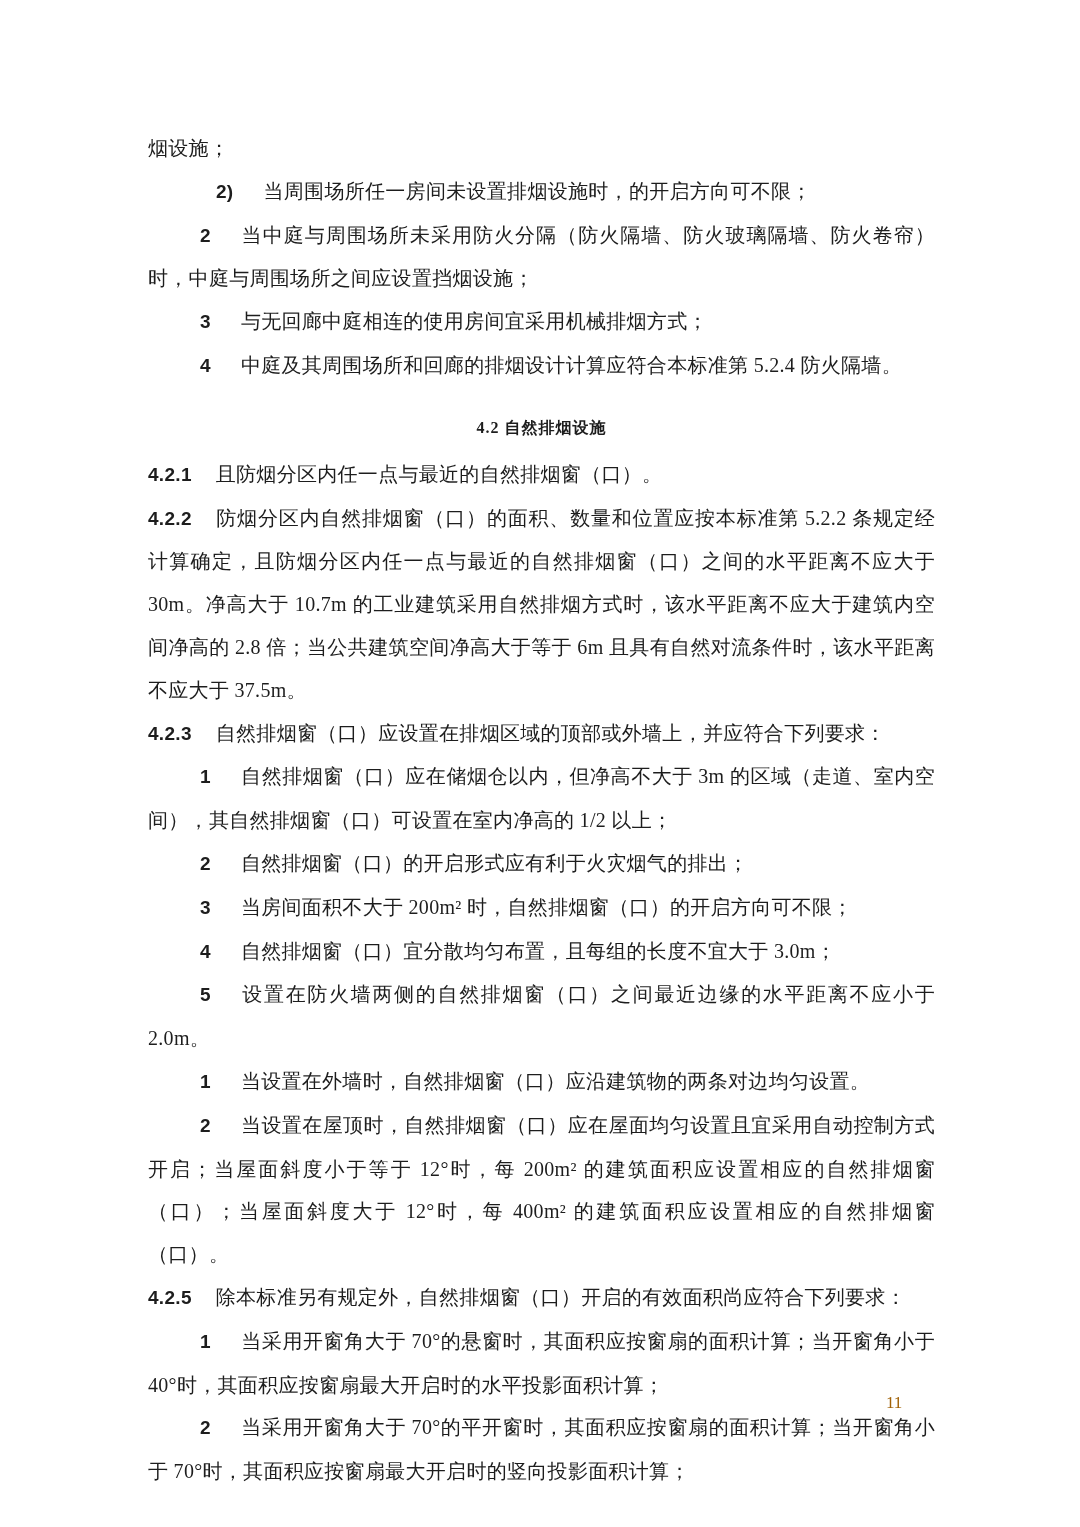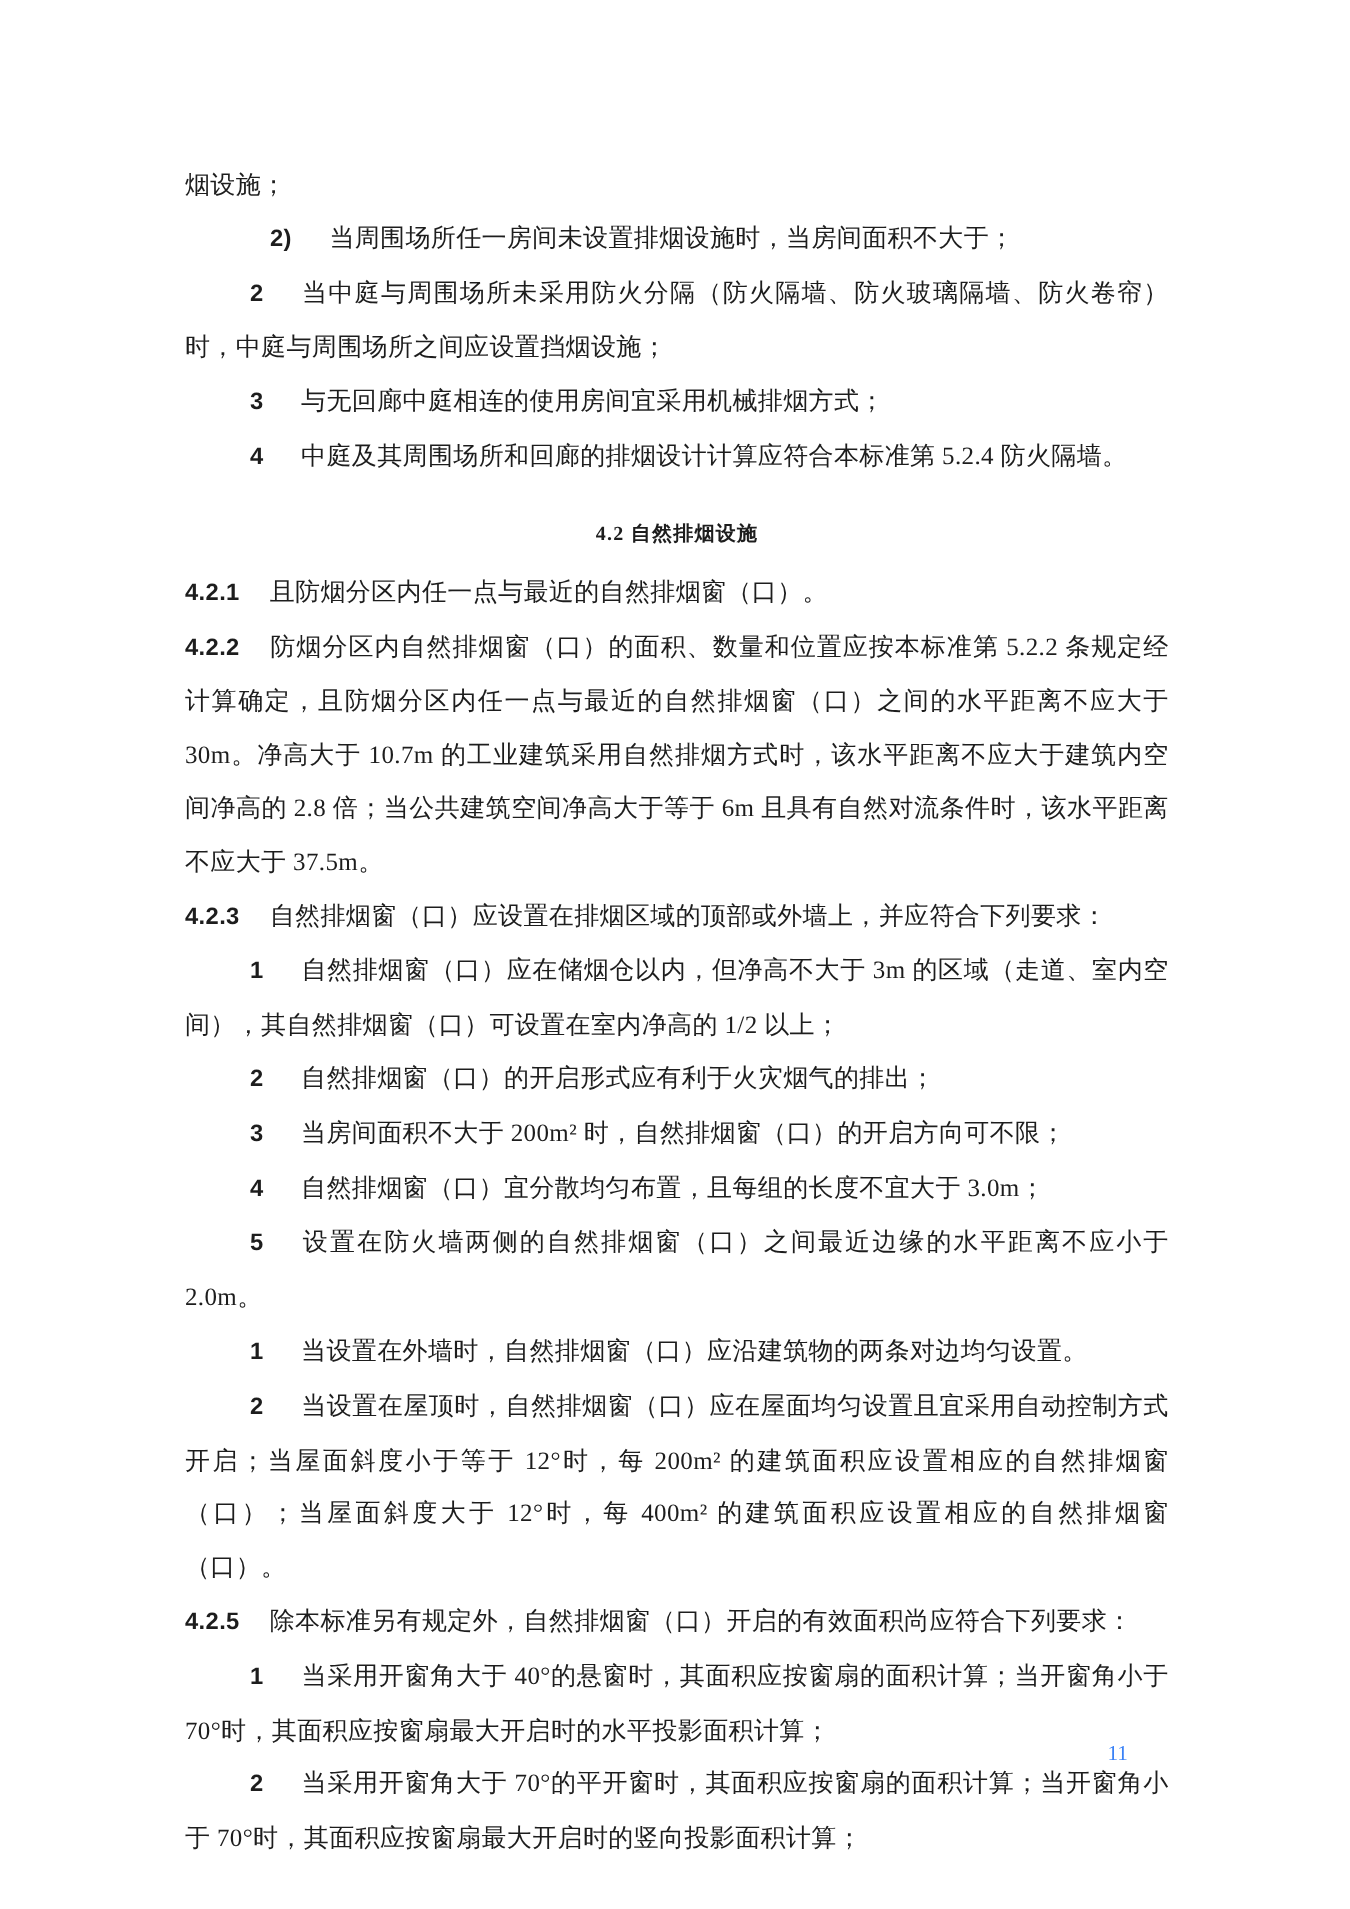"当周围场所任一房间未设置排烟设施时，当房间面积不大于；" span.txt { text: 当房间面积不大于 -> 的开启方向可不限 }
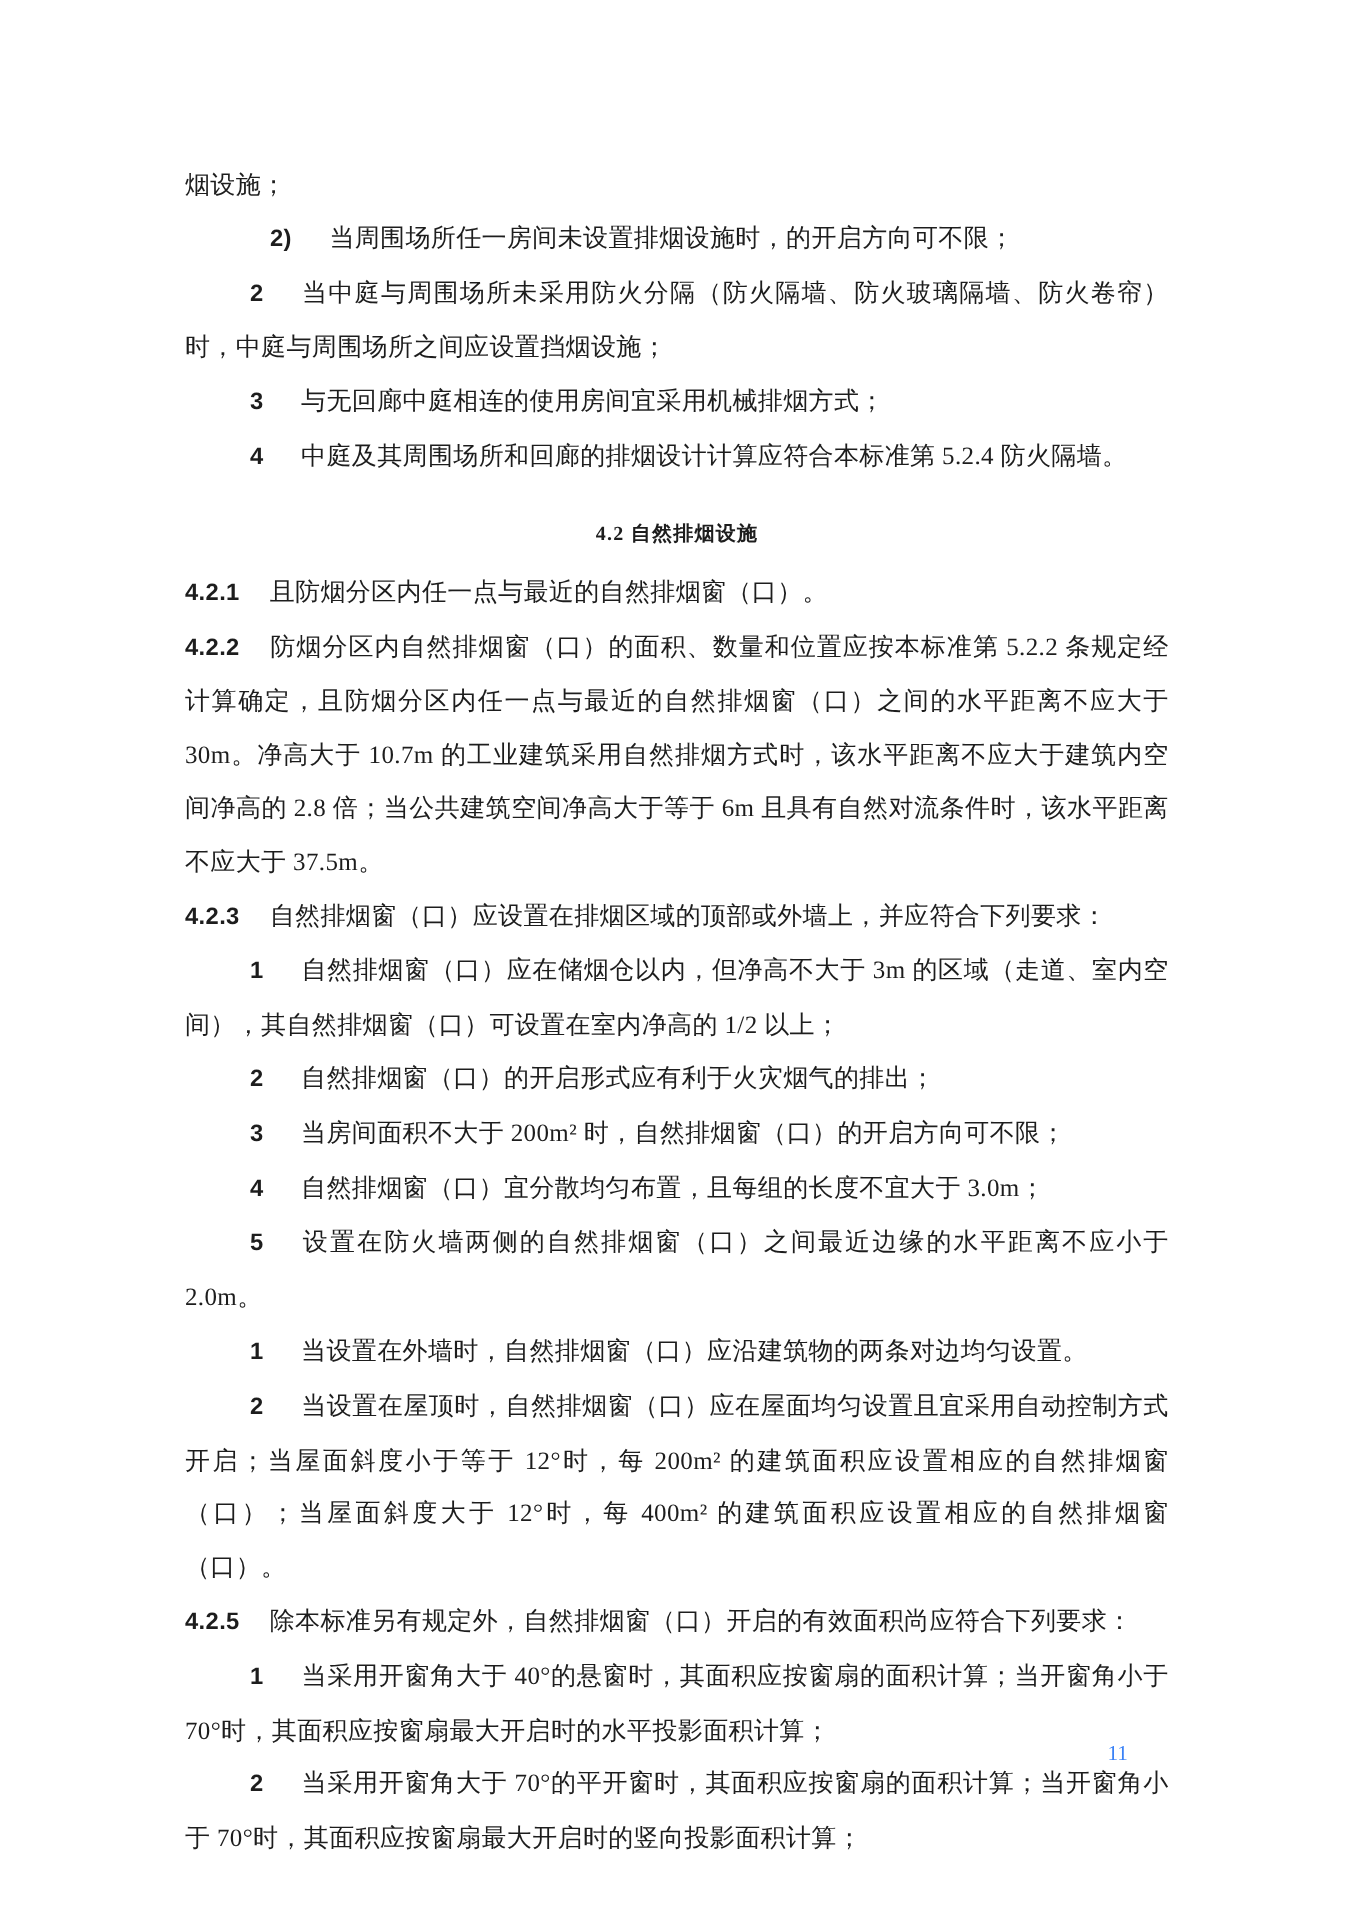"当采用开窗角大于 40°的悬窗时，其面积应按窗扇的面积计算；当开窗角小于" span.txt { text: 40°的悬窗时，其面积应按窗扇的面积计算；当开窗角小于 70 -> 70°的悬窗时，其面积应按窗扇的面积计算；当开窗角小于 40 }
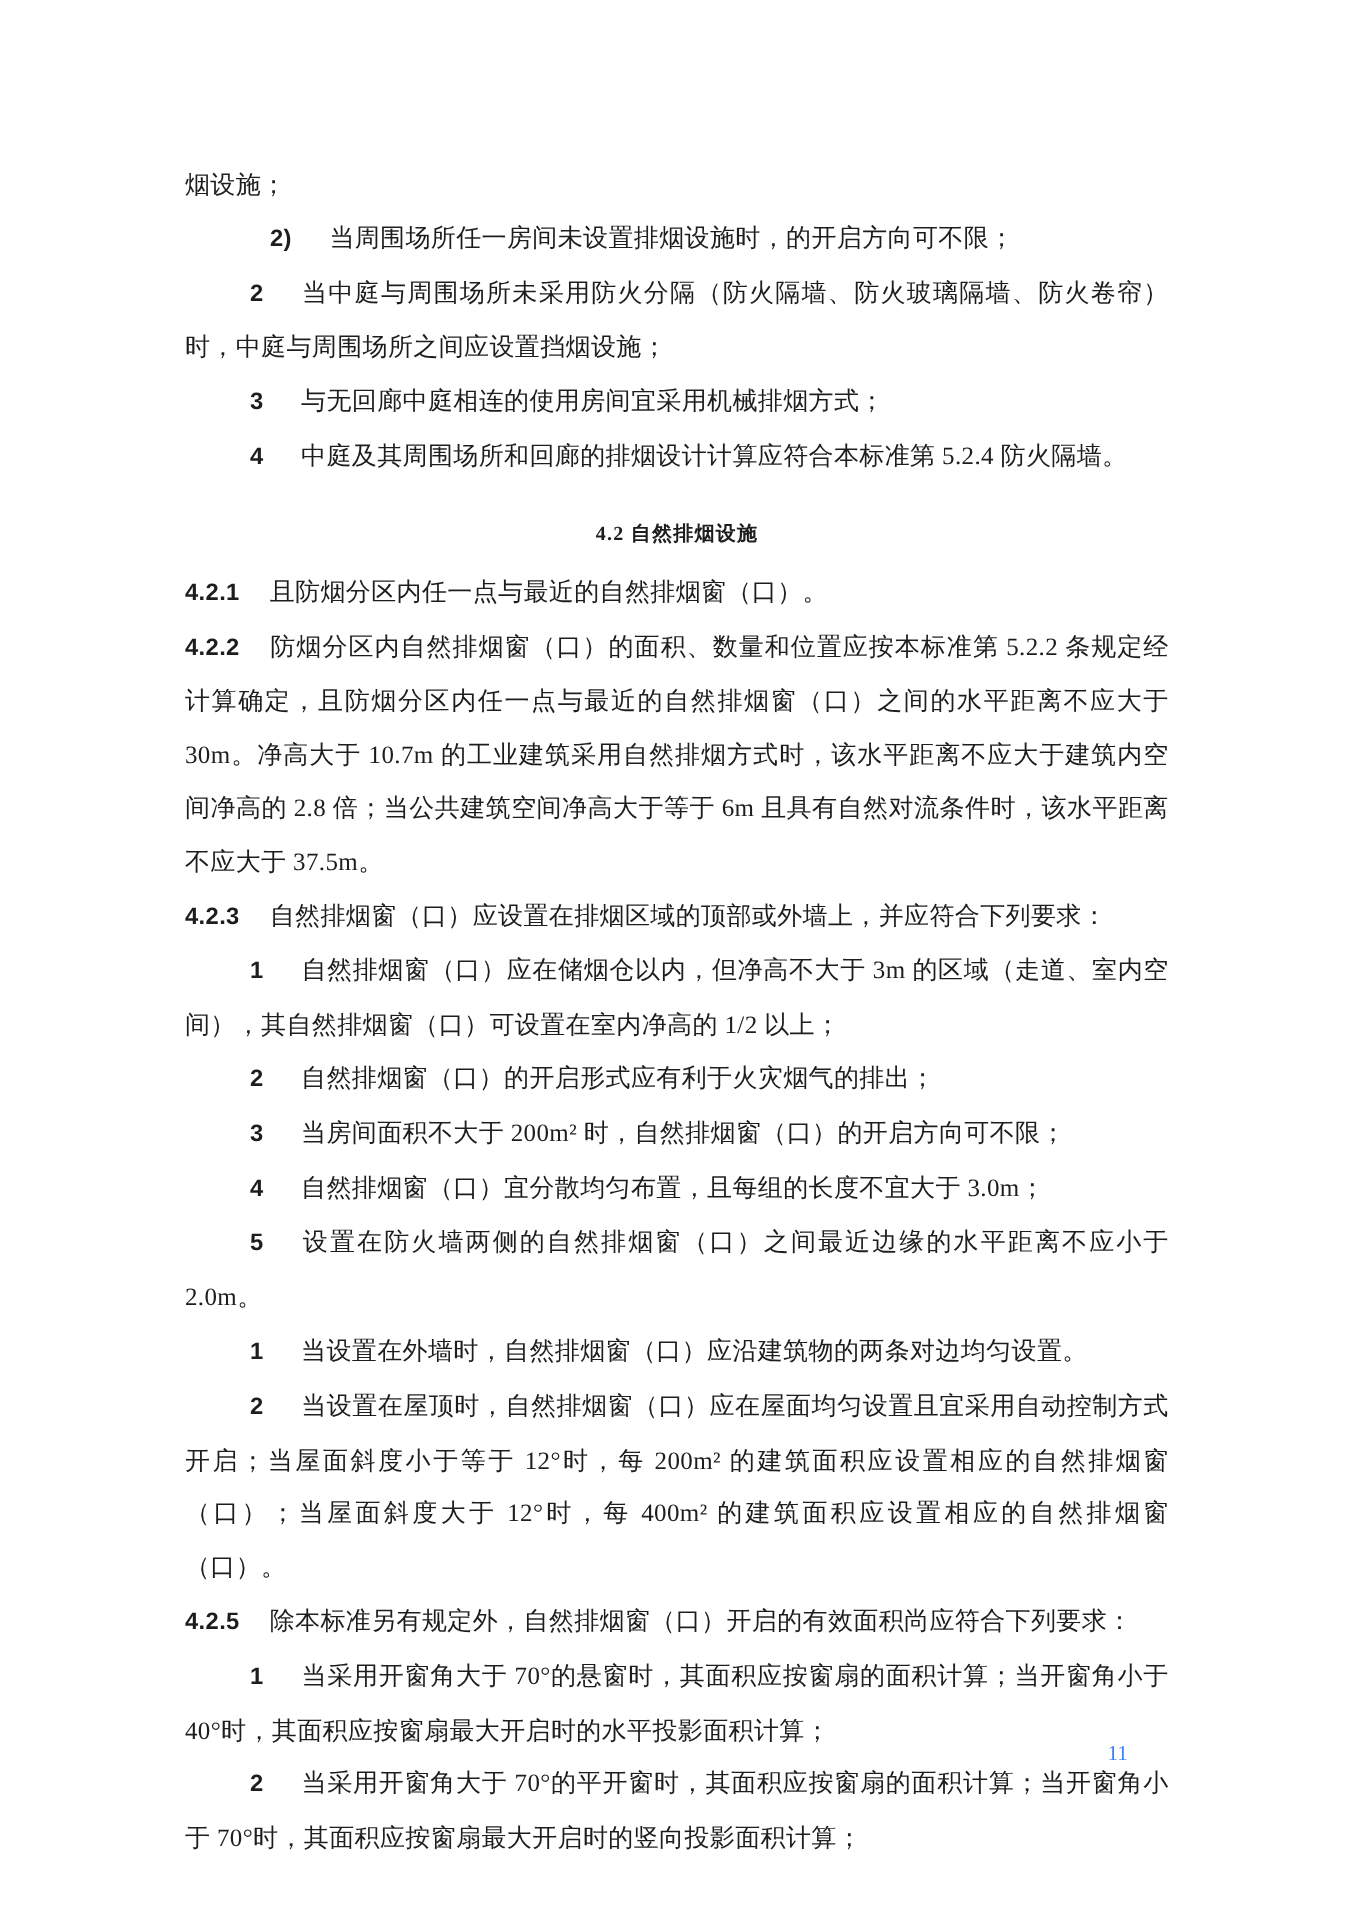"11" .page-number { color: #3b82f6 -> #a16207 }
